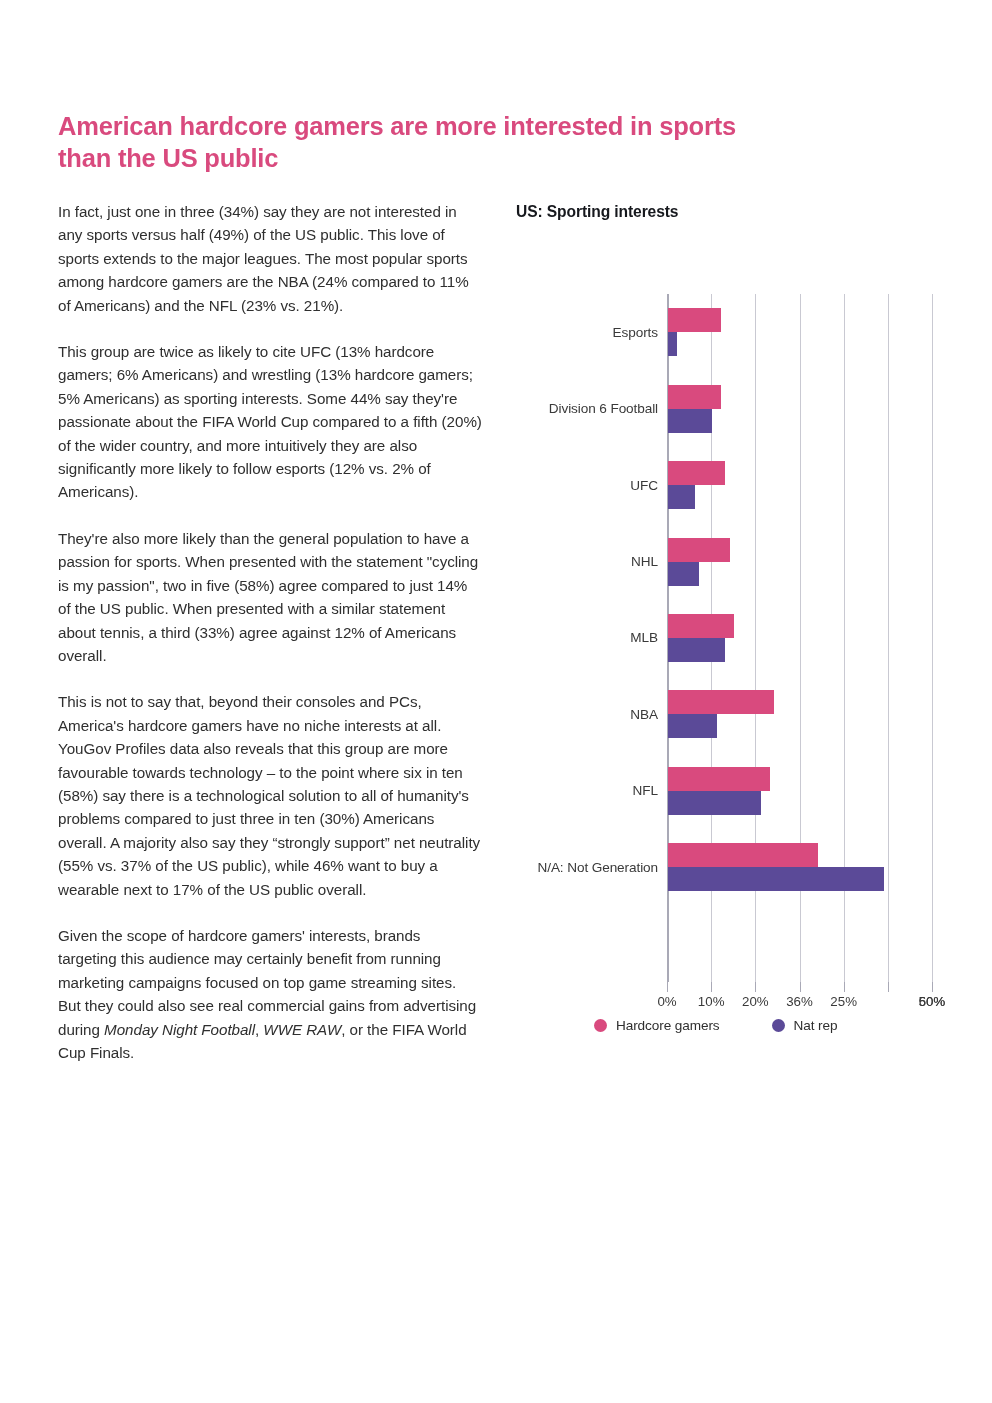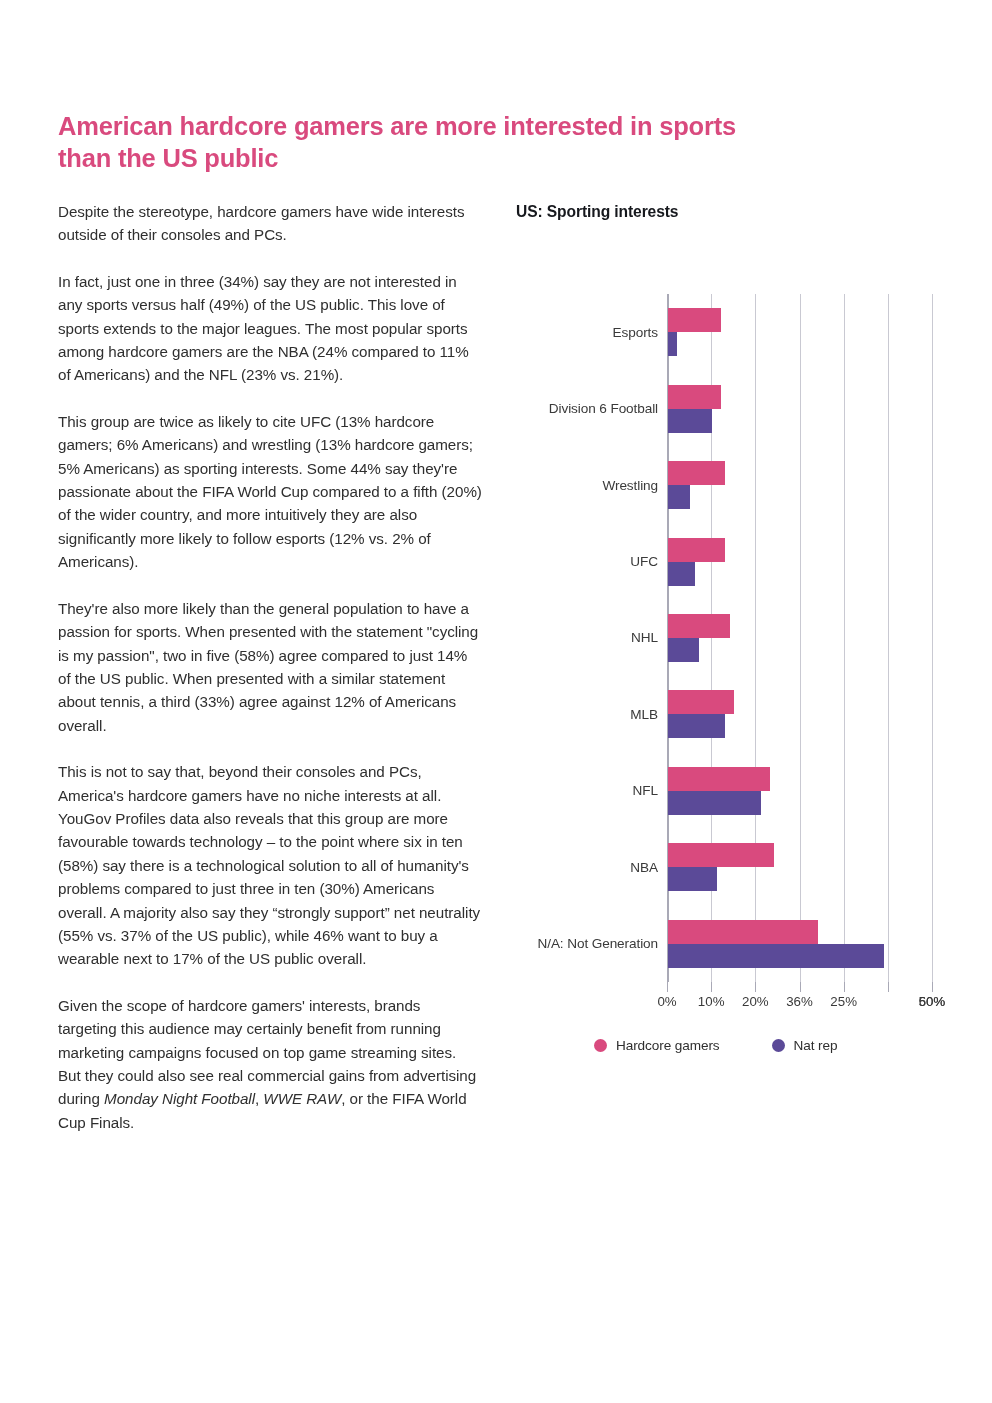"Despite the stereotype, hardcore gamers" p { html: <p>Despite the stereotype, hardcore gamers have wide interests outside of their consoles and PCs.</p> -> none }
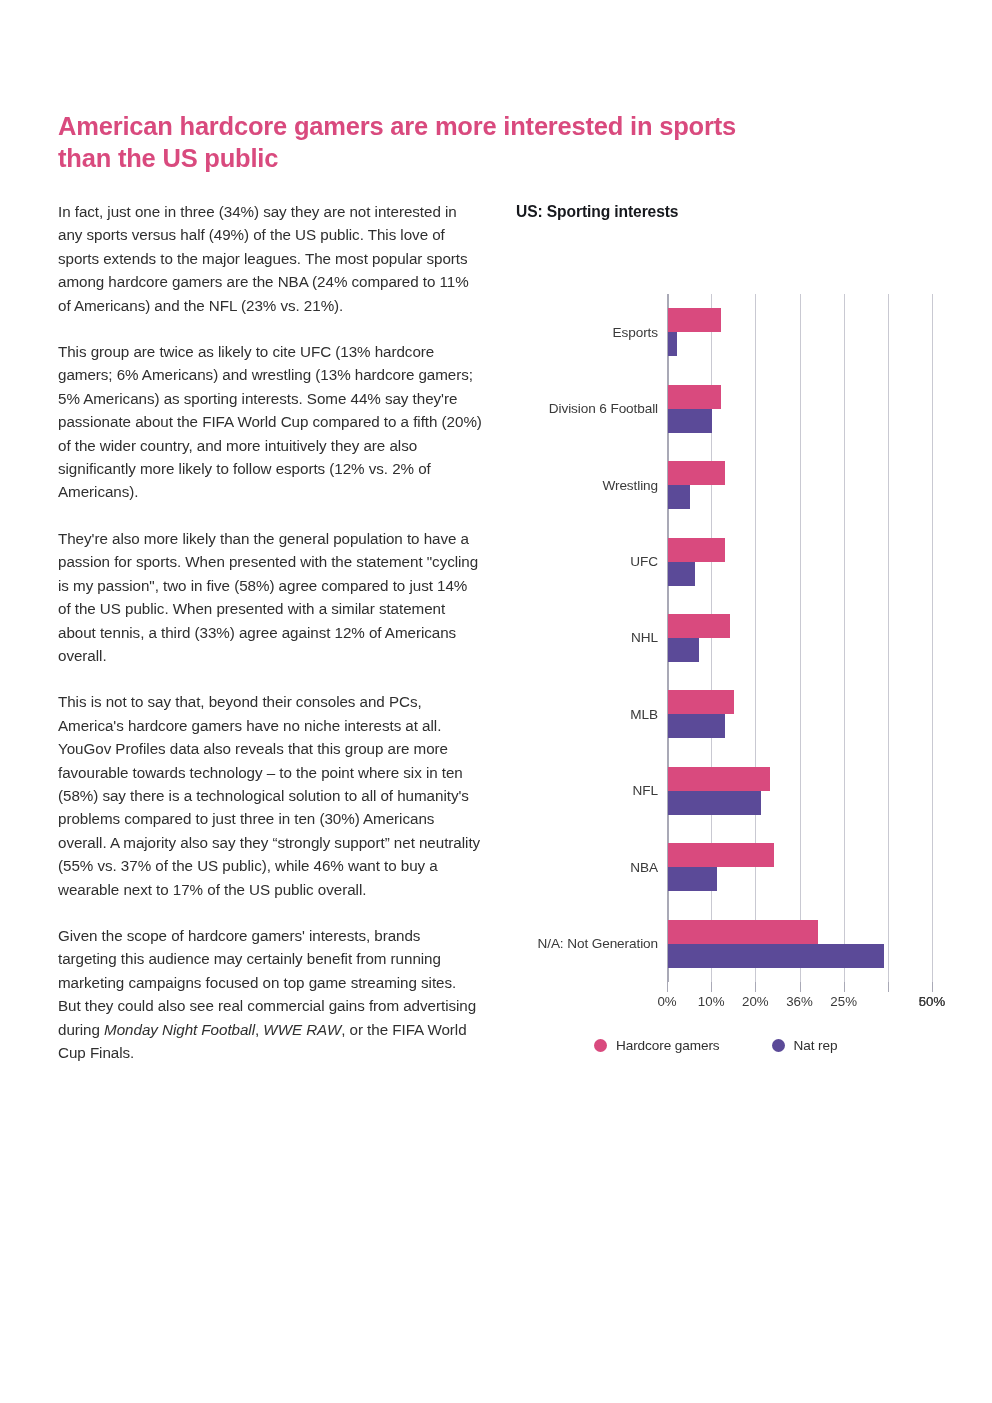"Wrestling" div.row { html: <div> <div>Wrestling</div> <div> <div></div> <div></div> </div> </div> -> none }
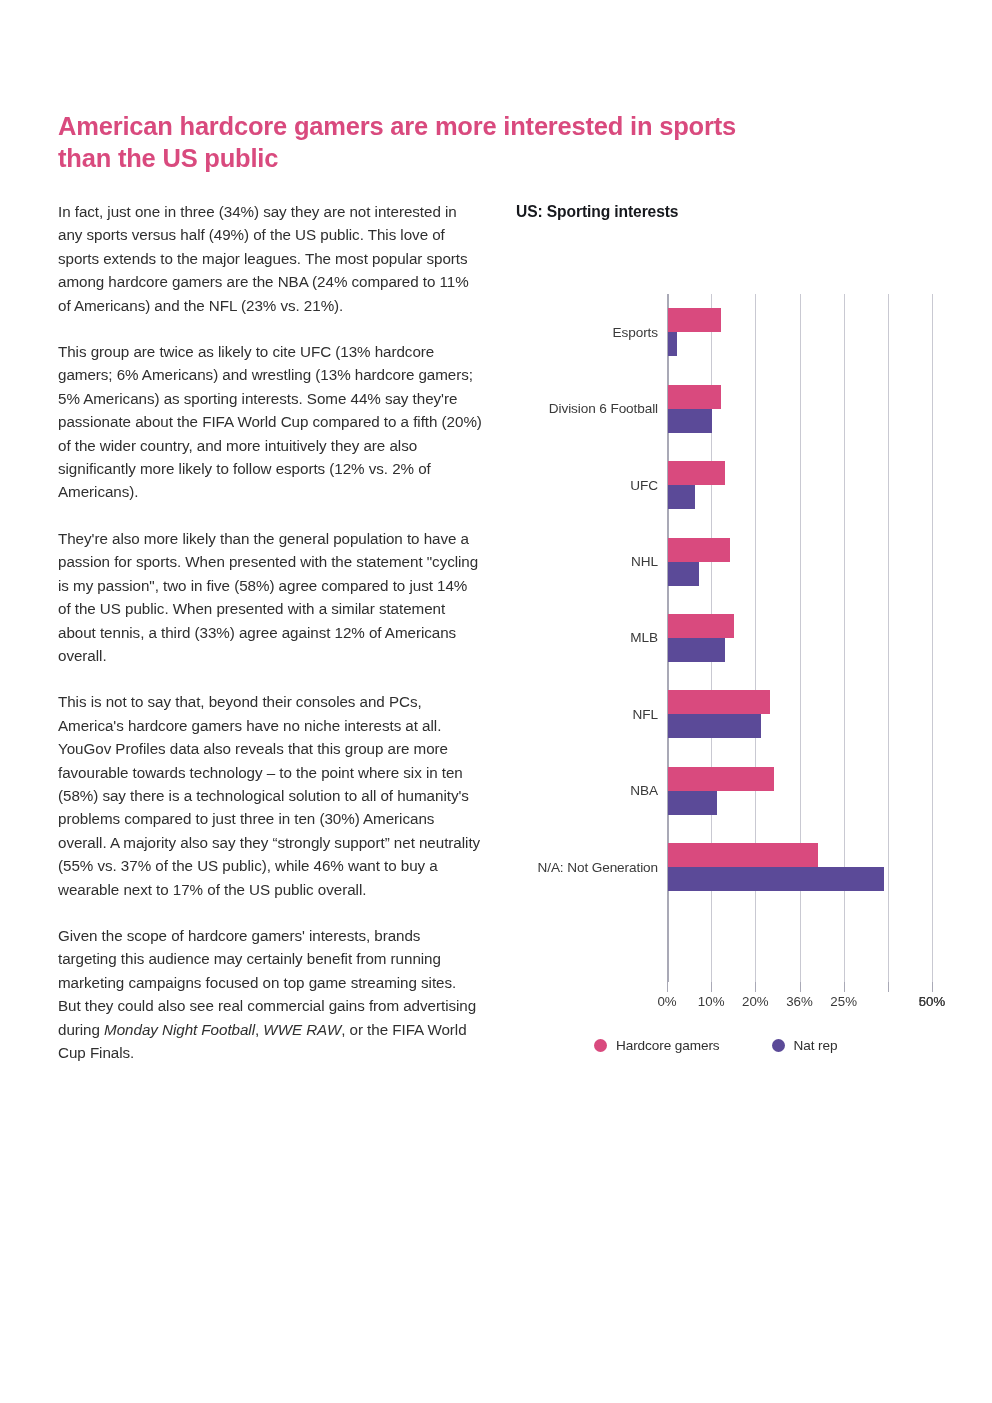"NFL" div.row { order: before "NBA" -> after "NBA" }
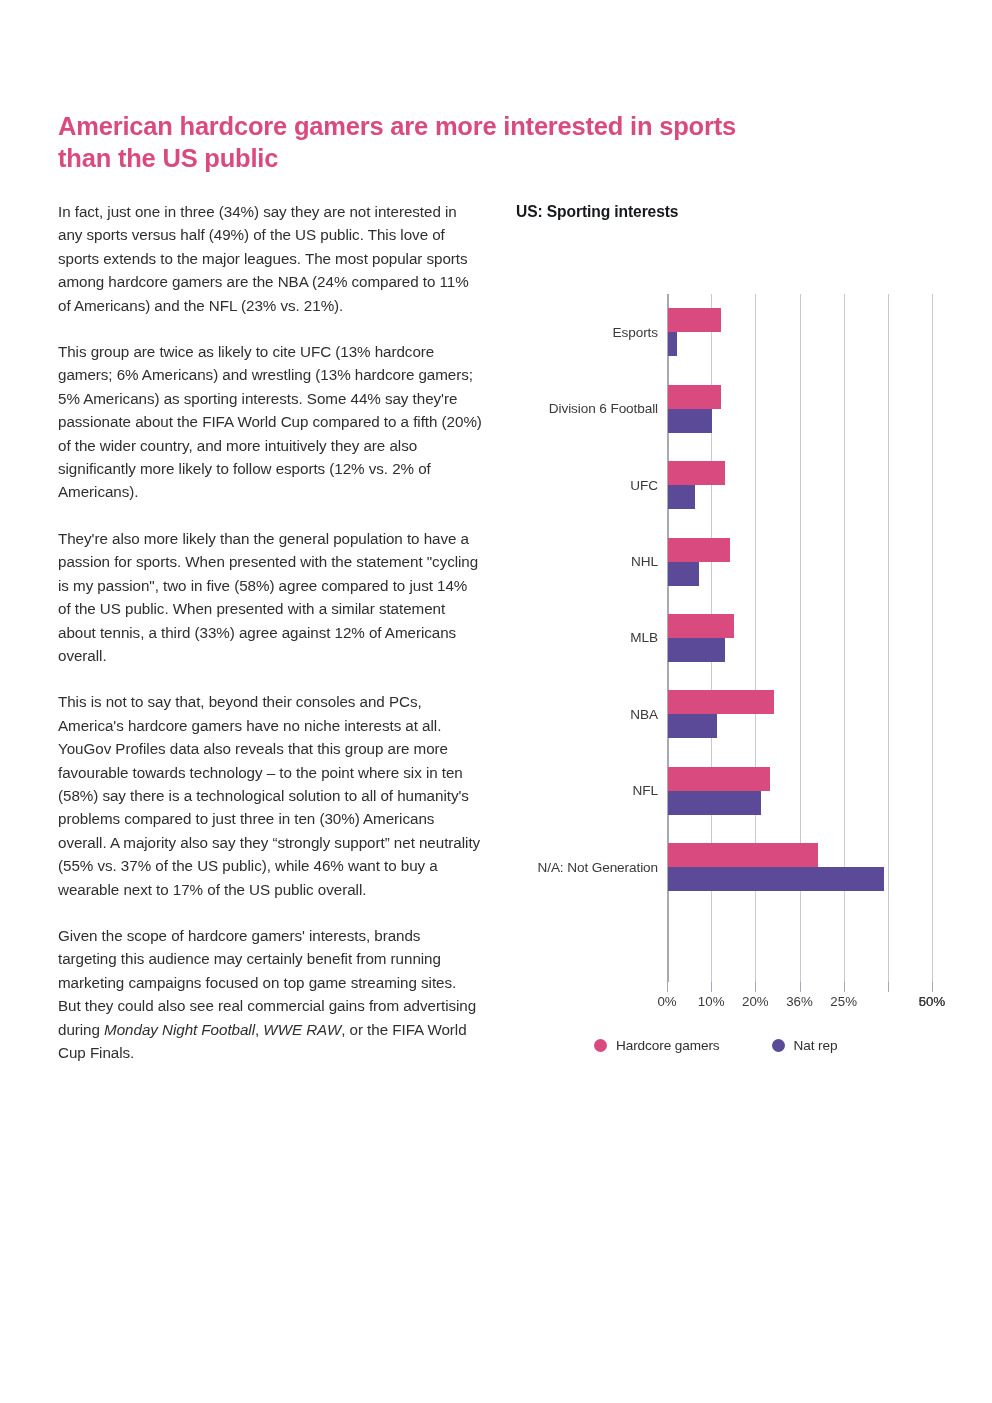"Hardcore gamers" .legend { top: 800px -> 780px }
